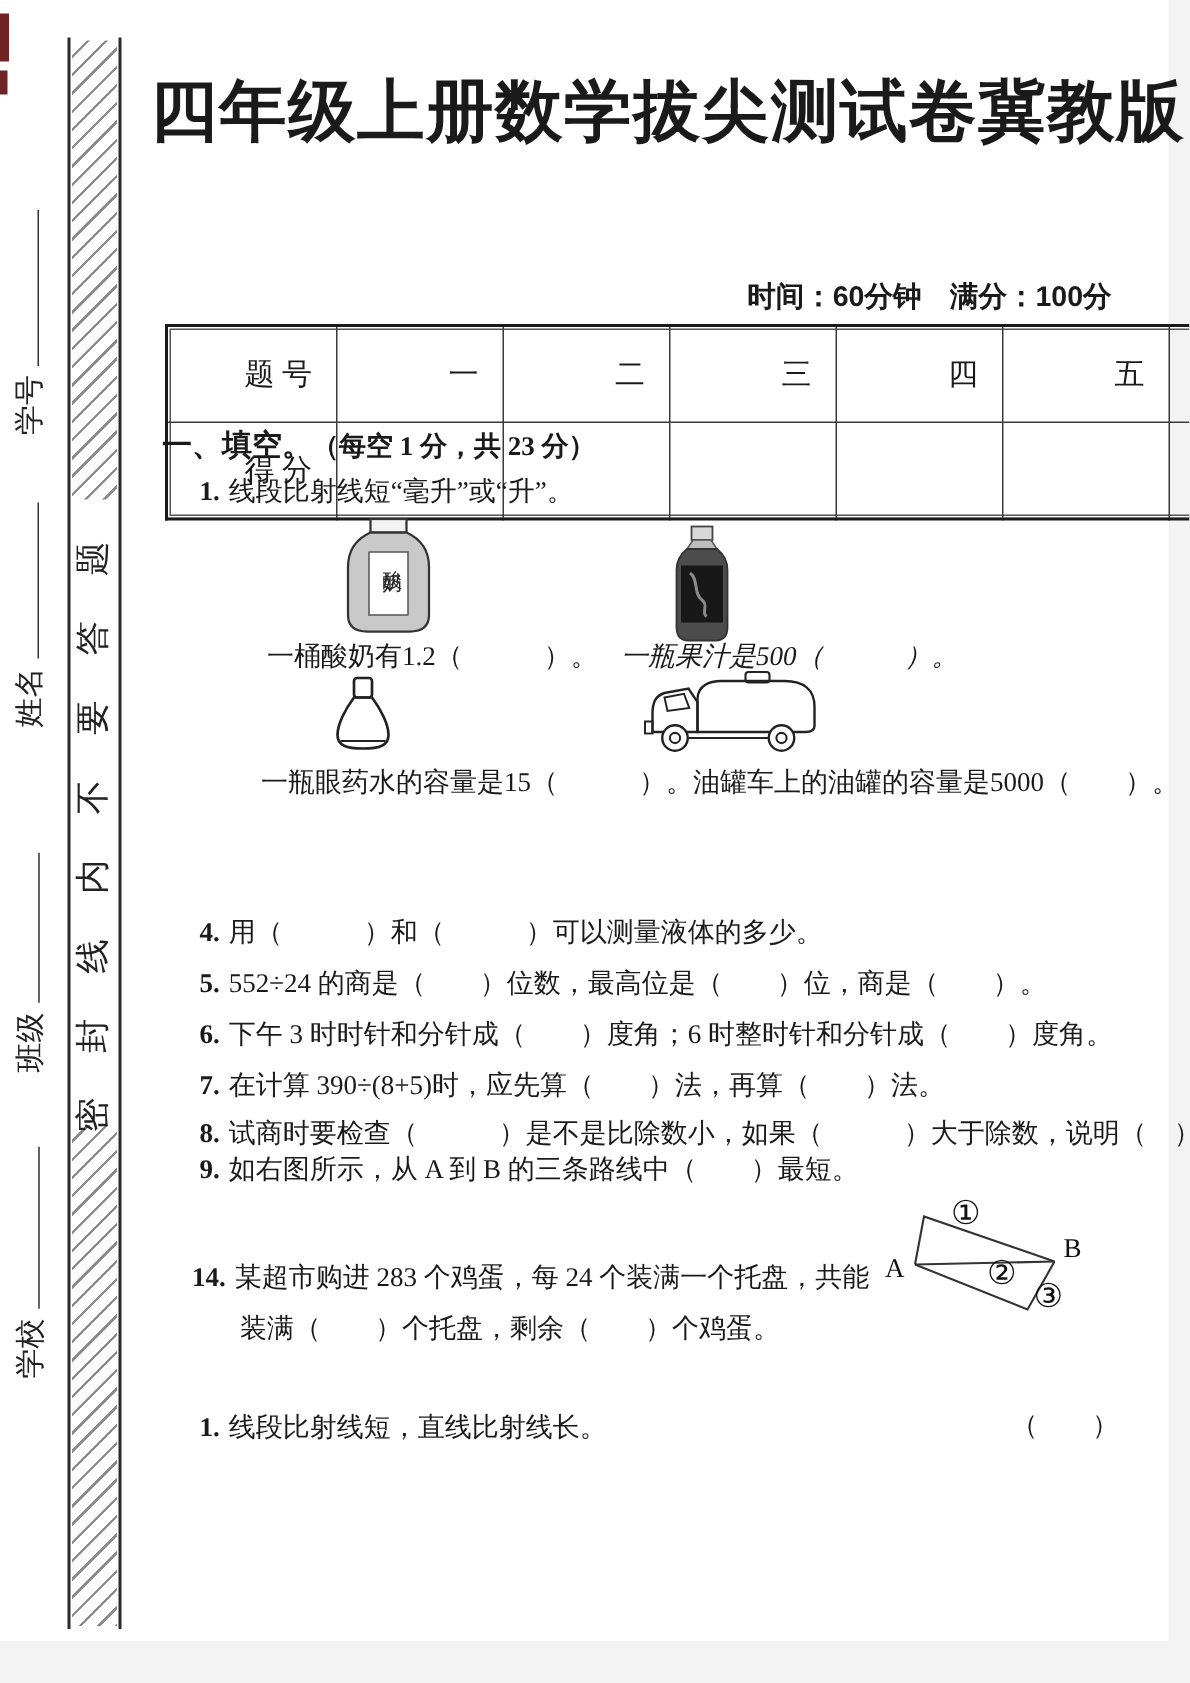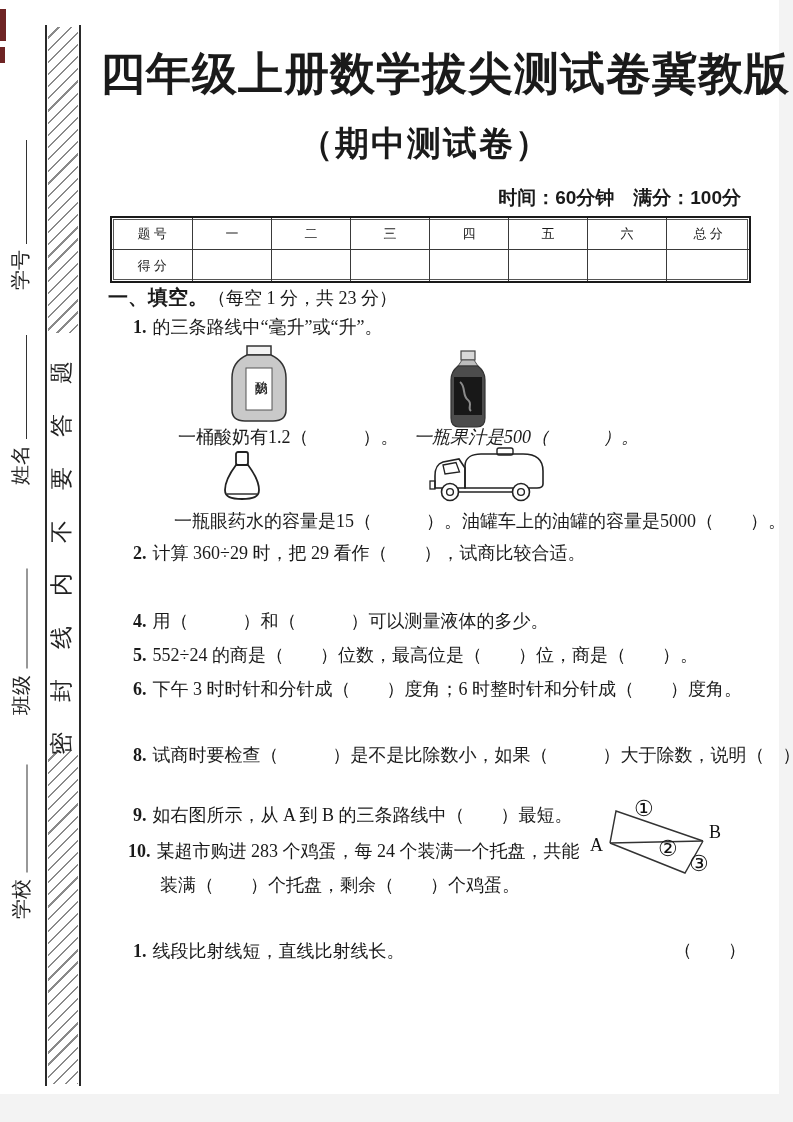"（期中测试卷）" div.subtitle { html: <div>（期中测试卷）</div> -> none }
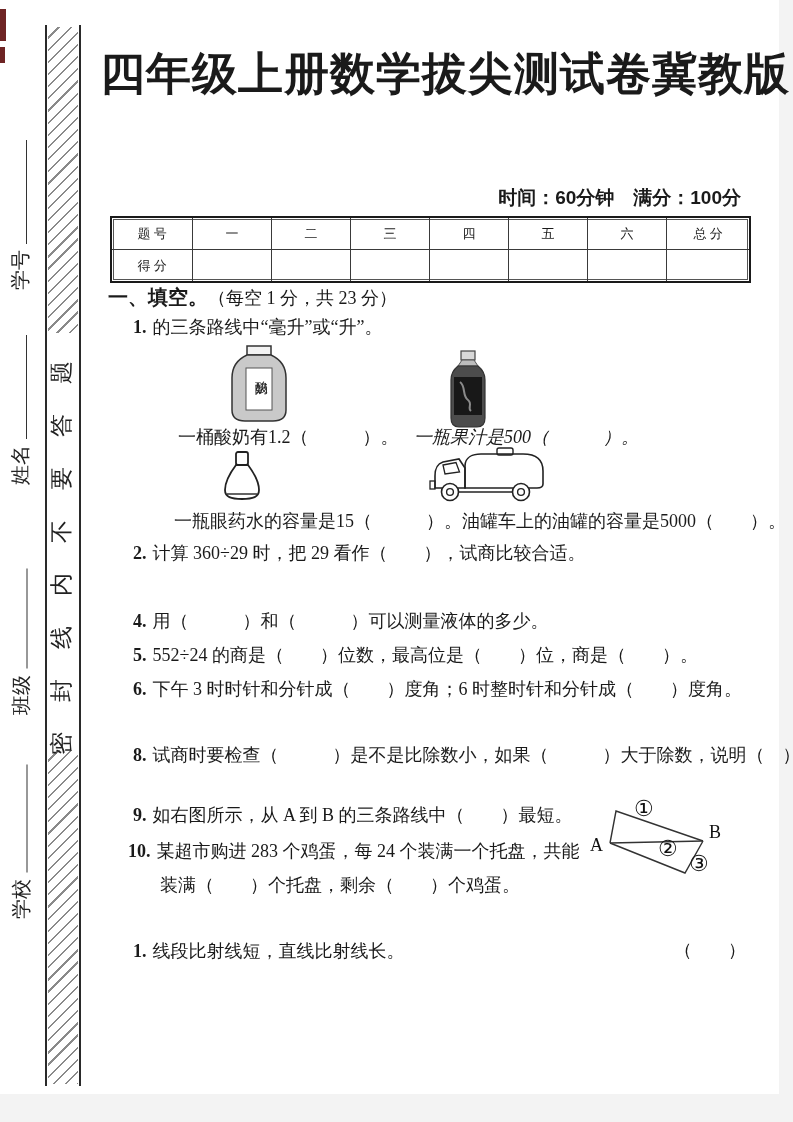"题 号" table.score td { font-size: 13px -> 20px; padding: 0 -> 16px; text-align: center -> right }
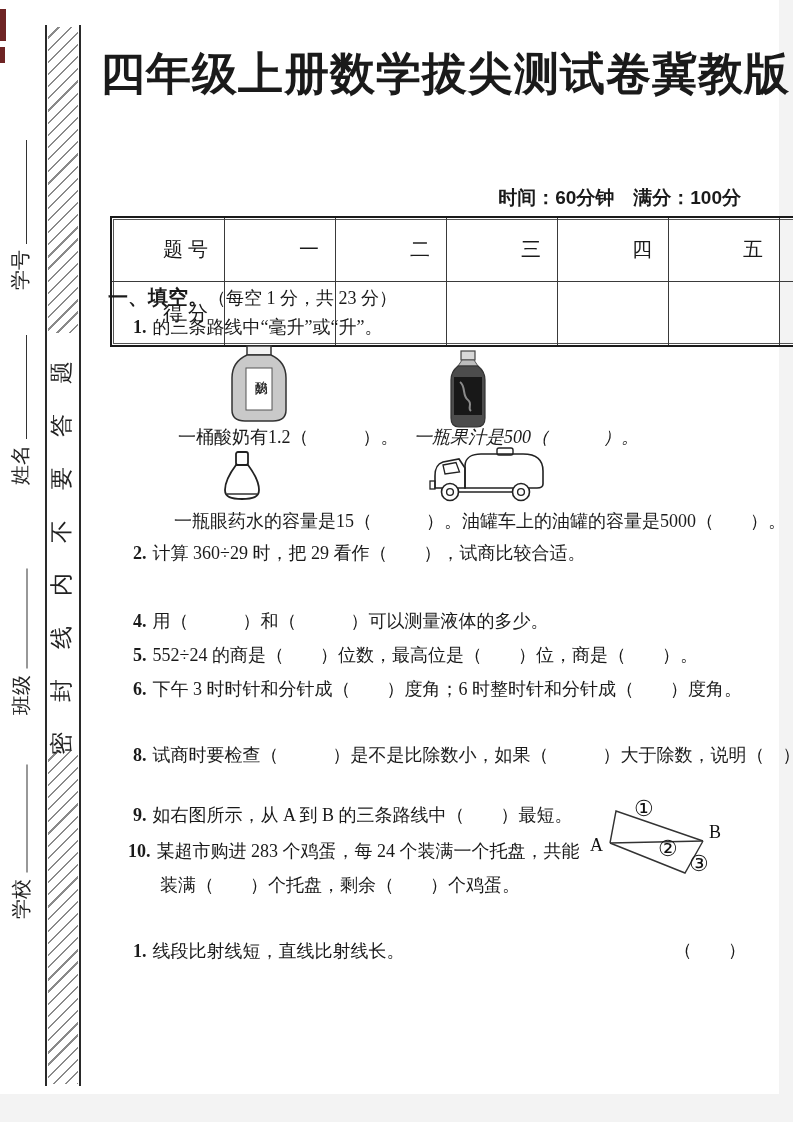"（每空 1 分，共 23 分）" .note { font-weight: normal -> bold }
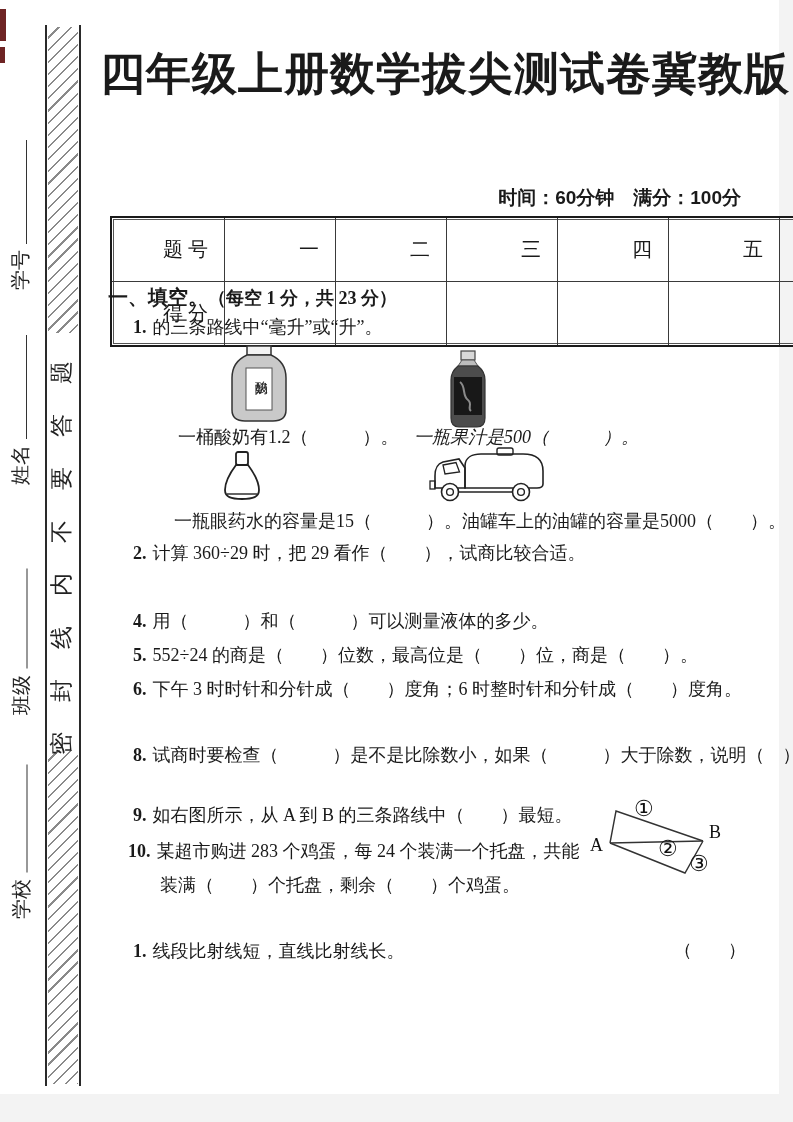"的三条路线中“毫升”或“升”。" span { text: 的三条路线中 -> 线段比射线短 }
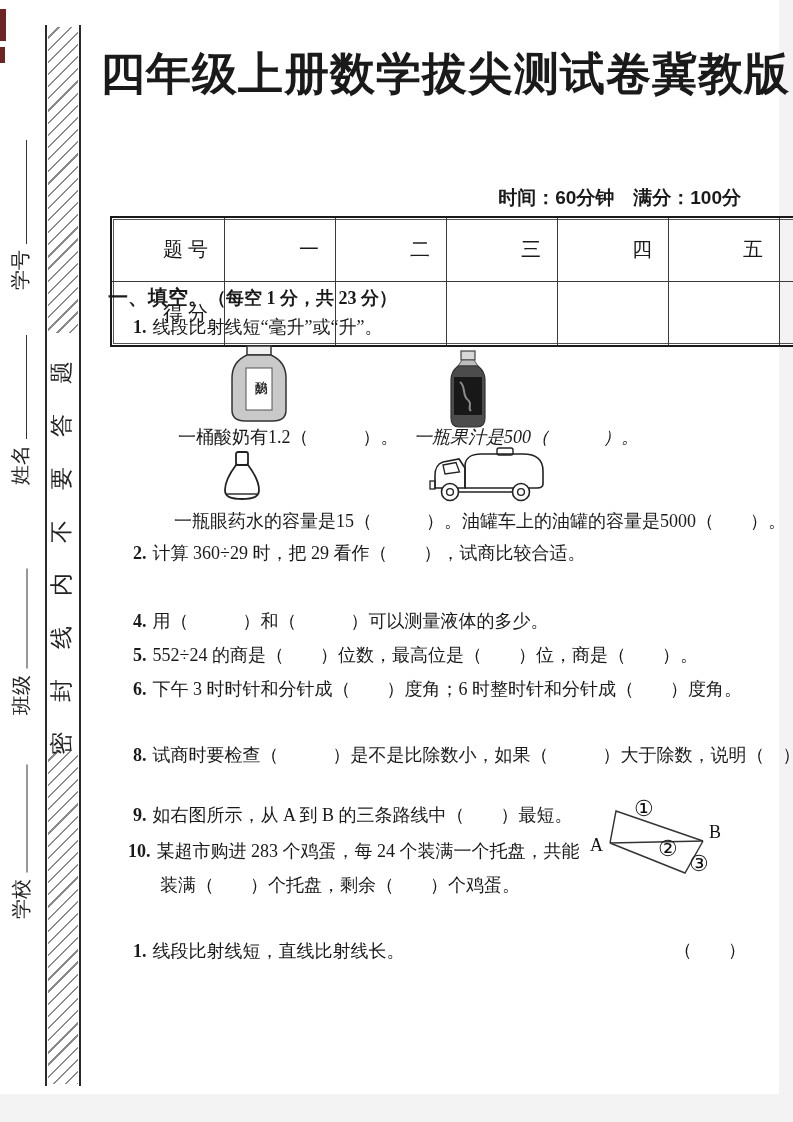"2. 计算 360÷29 时，把 29" div.line { html: <div><span>2.</span><span>计算 360÷29 时，把 29 看作（ ），试商比较合适。</span></div> -> none }
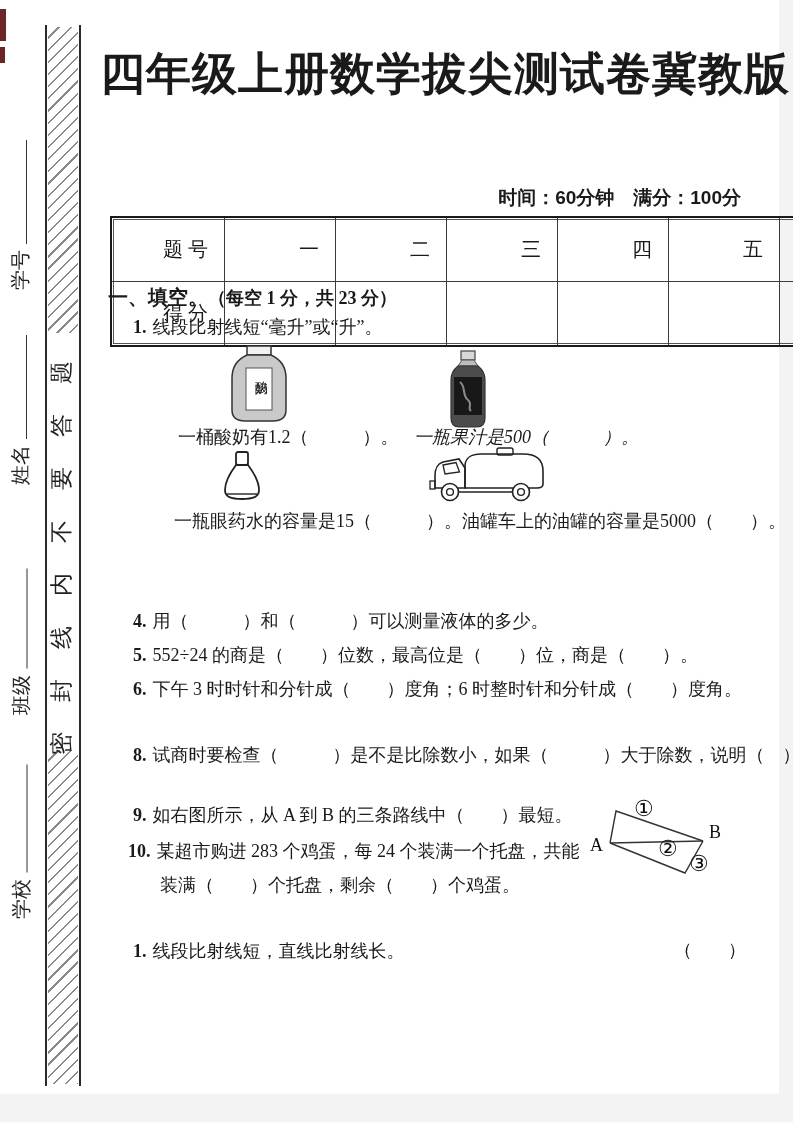"7. 在计算 390÷(8+5)时，应先算（ ）法，再算（ ）法。" div.line { html: none -> <div><span>7.</span><span>在计算 390÷(8+5)时，应先算（ ）法，再算（ ）法。</span></div> }
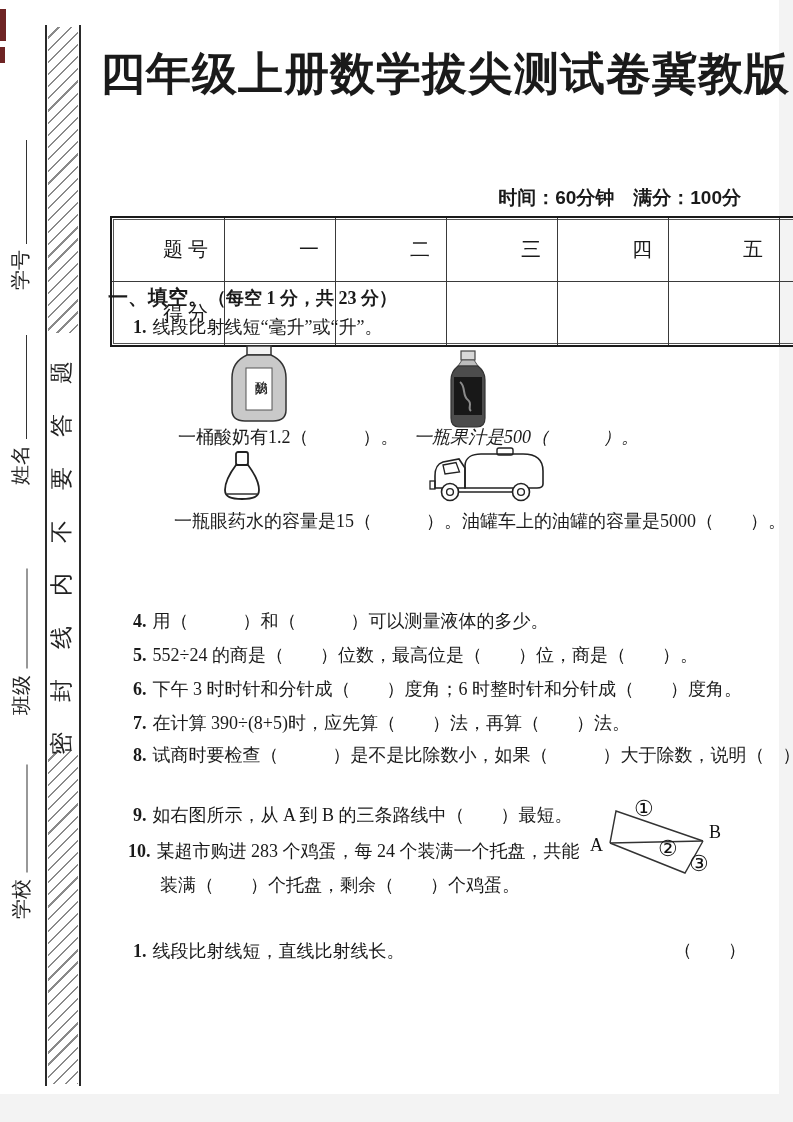"9. 如右图所示，从 A 到 B" div.line { top: 802px -> 766px }
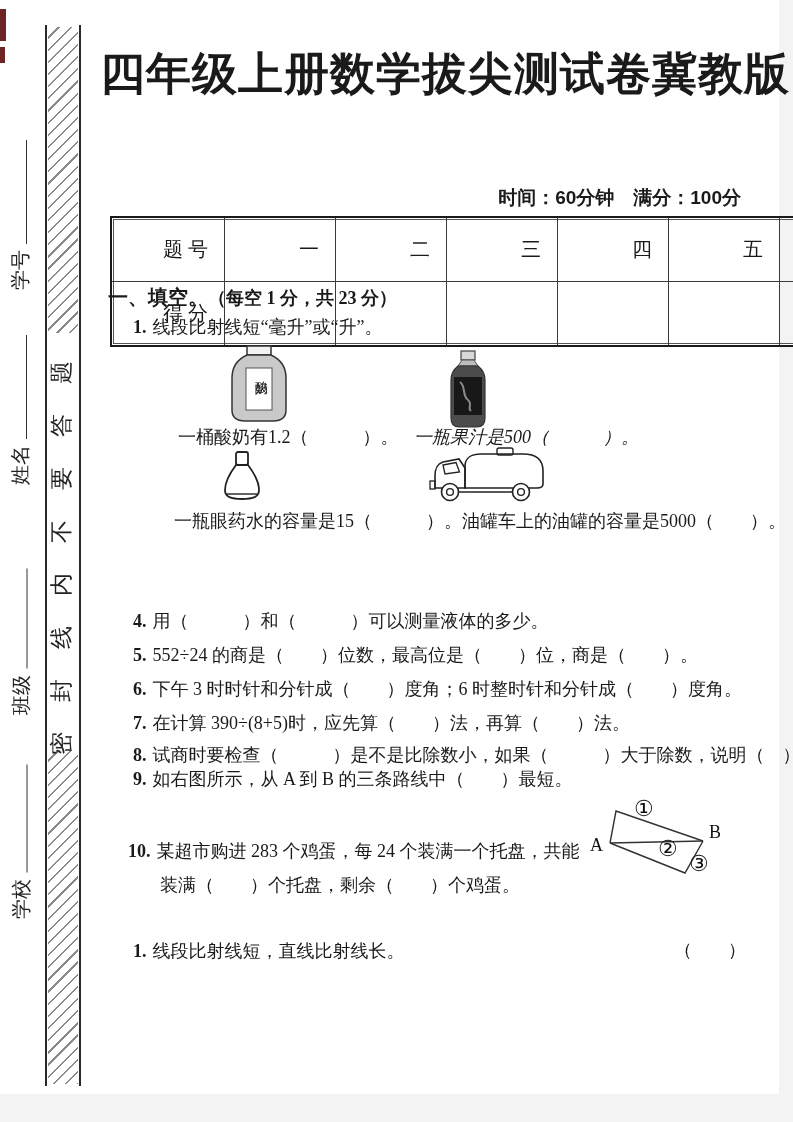"10." span.qnum { text: 10 -> 14 }
